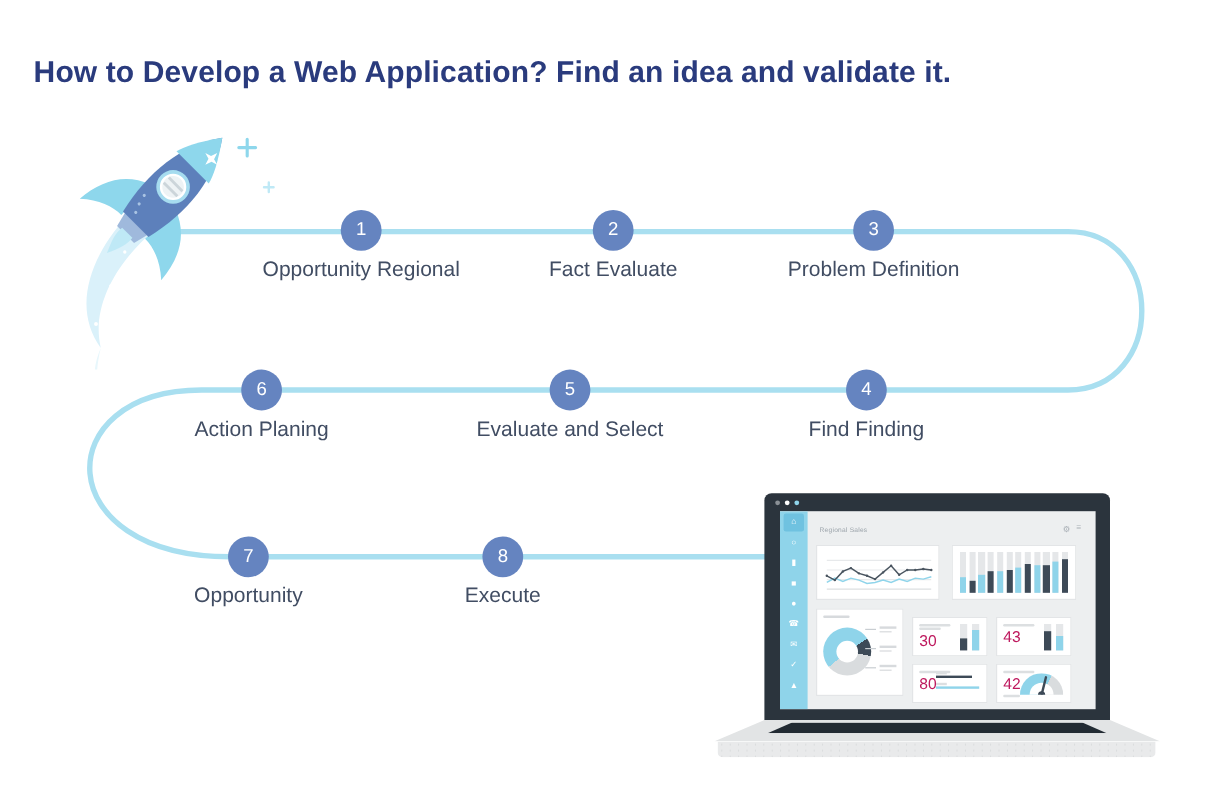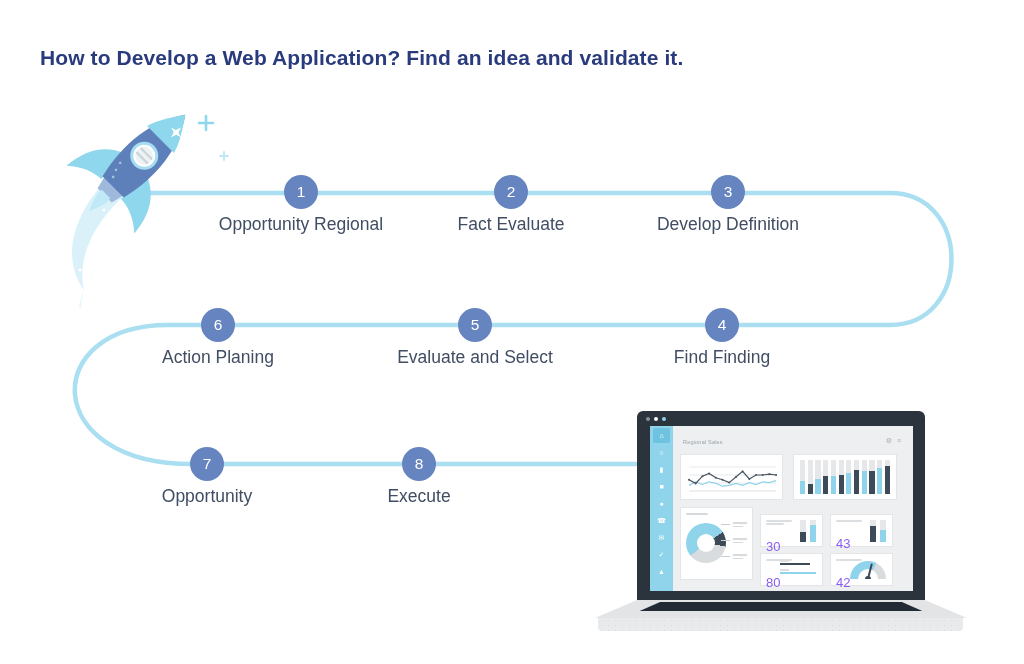"How to Develop a Web" .title { font-size: 21px -> 25px; left: 40px -> 28px }
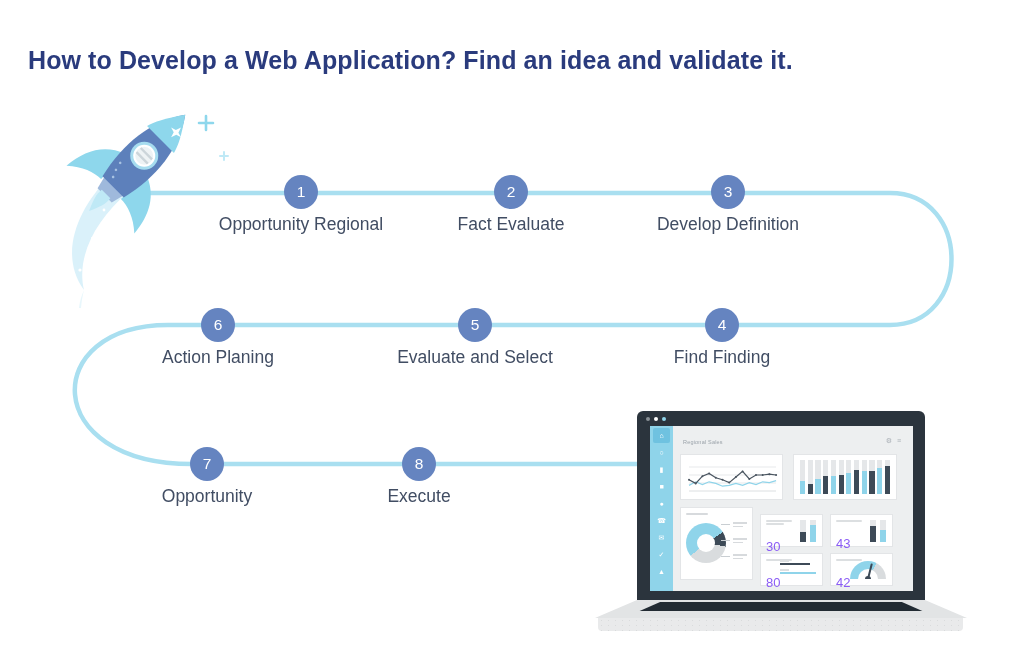"Develop Definition" div.step-label { text: Develop -> Problem }
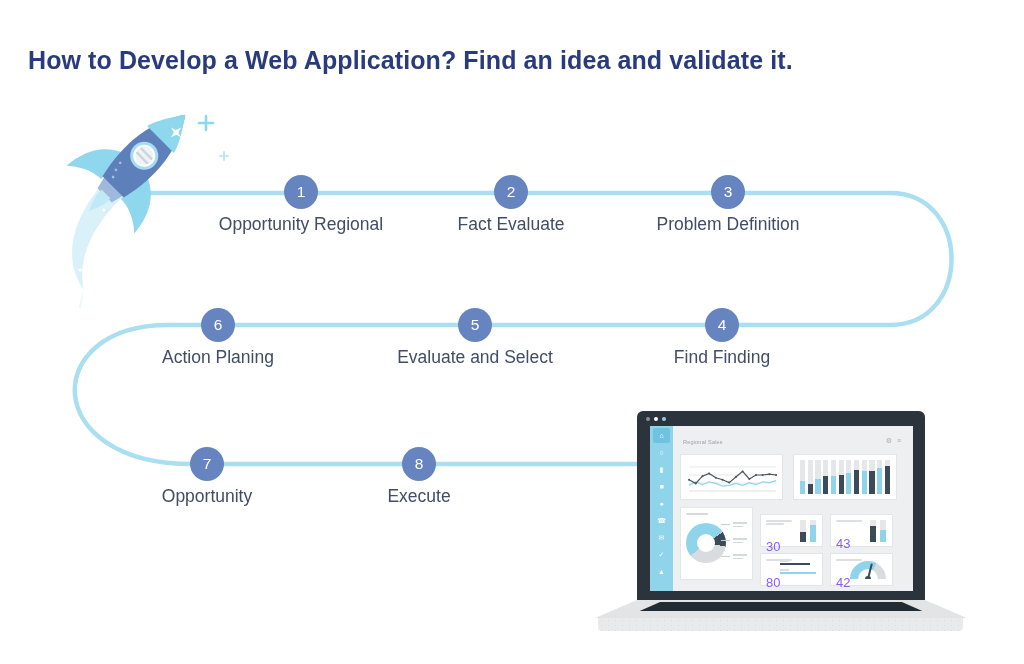"30" .stat-num { color: #8b5cf6 -> #be185d; margin-top: 15px -> 2px }
